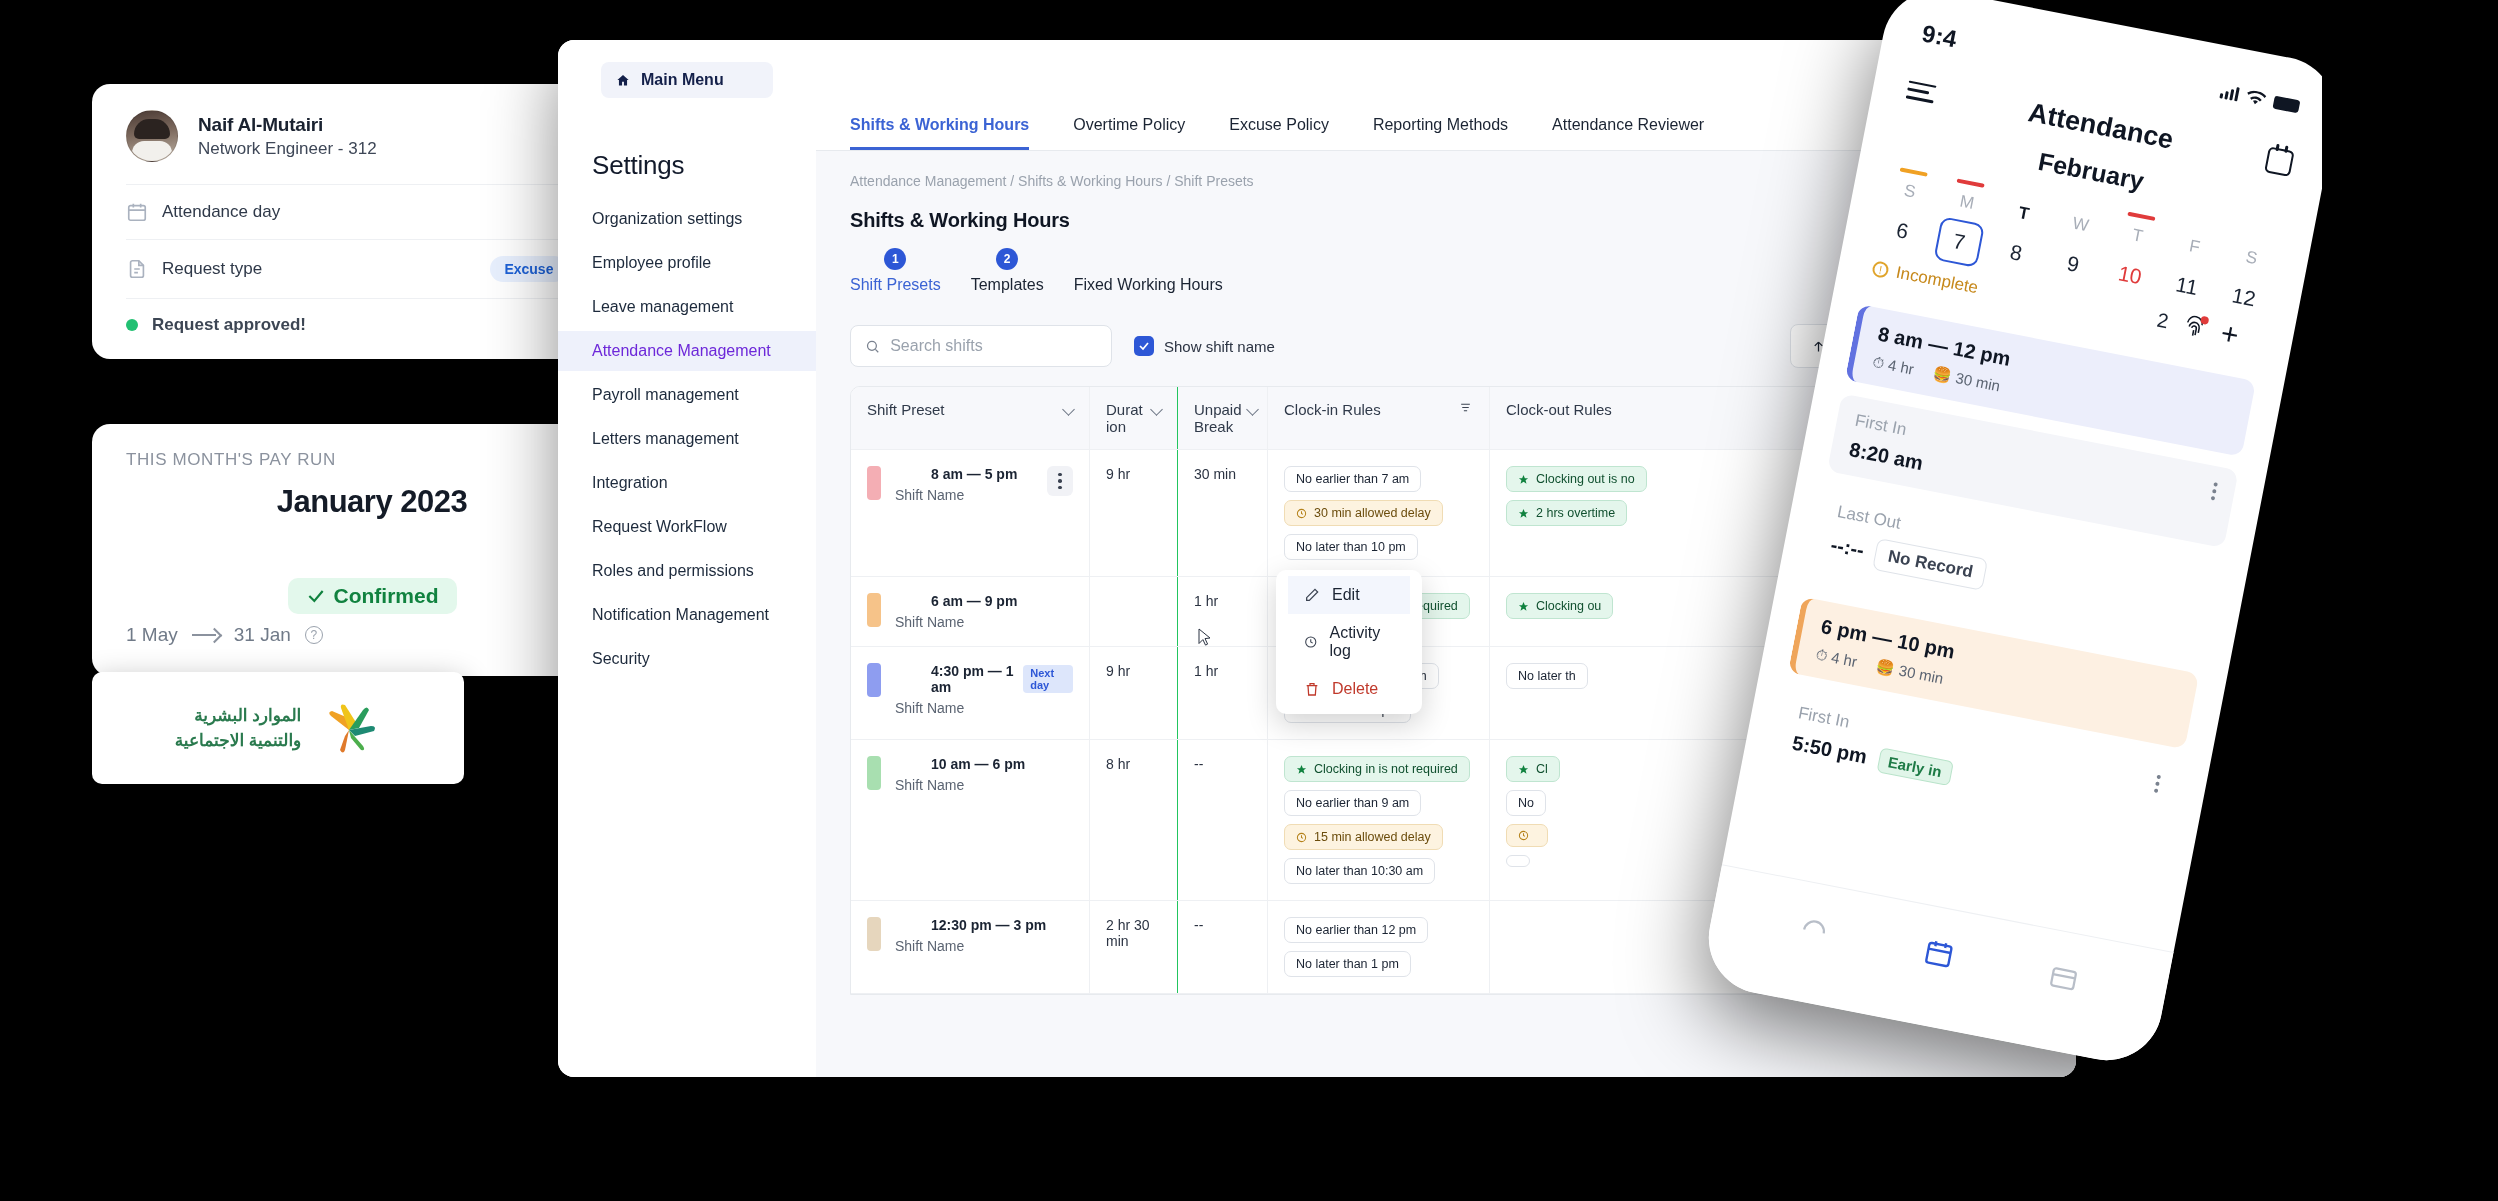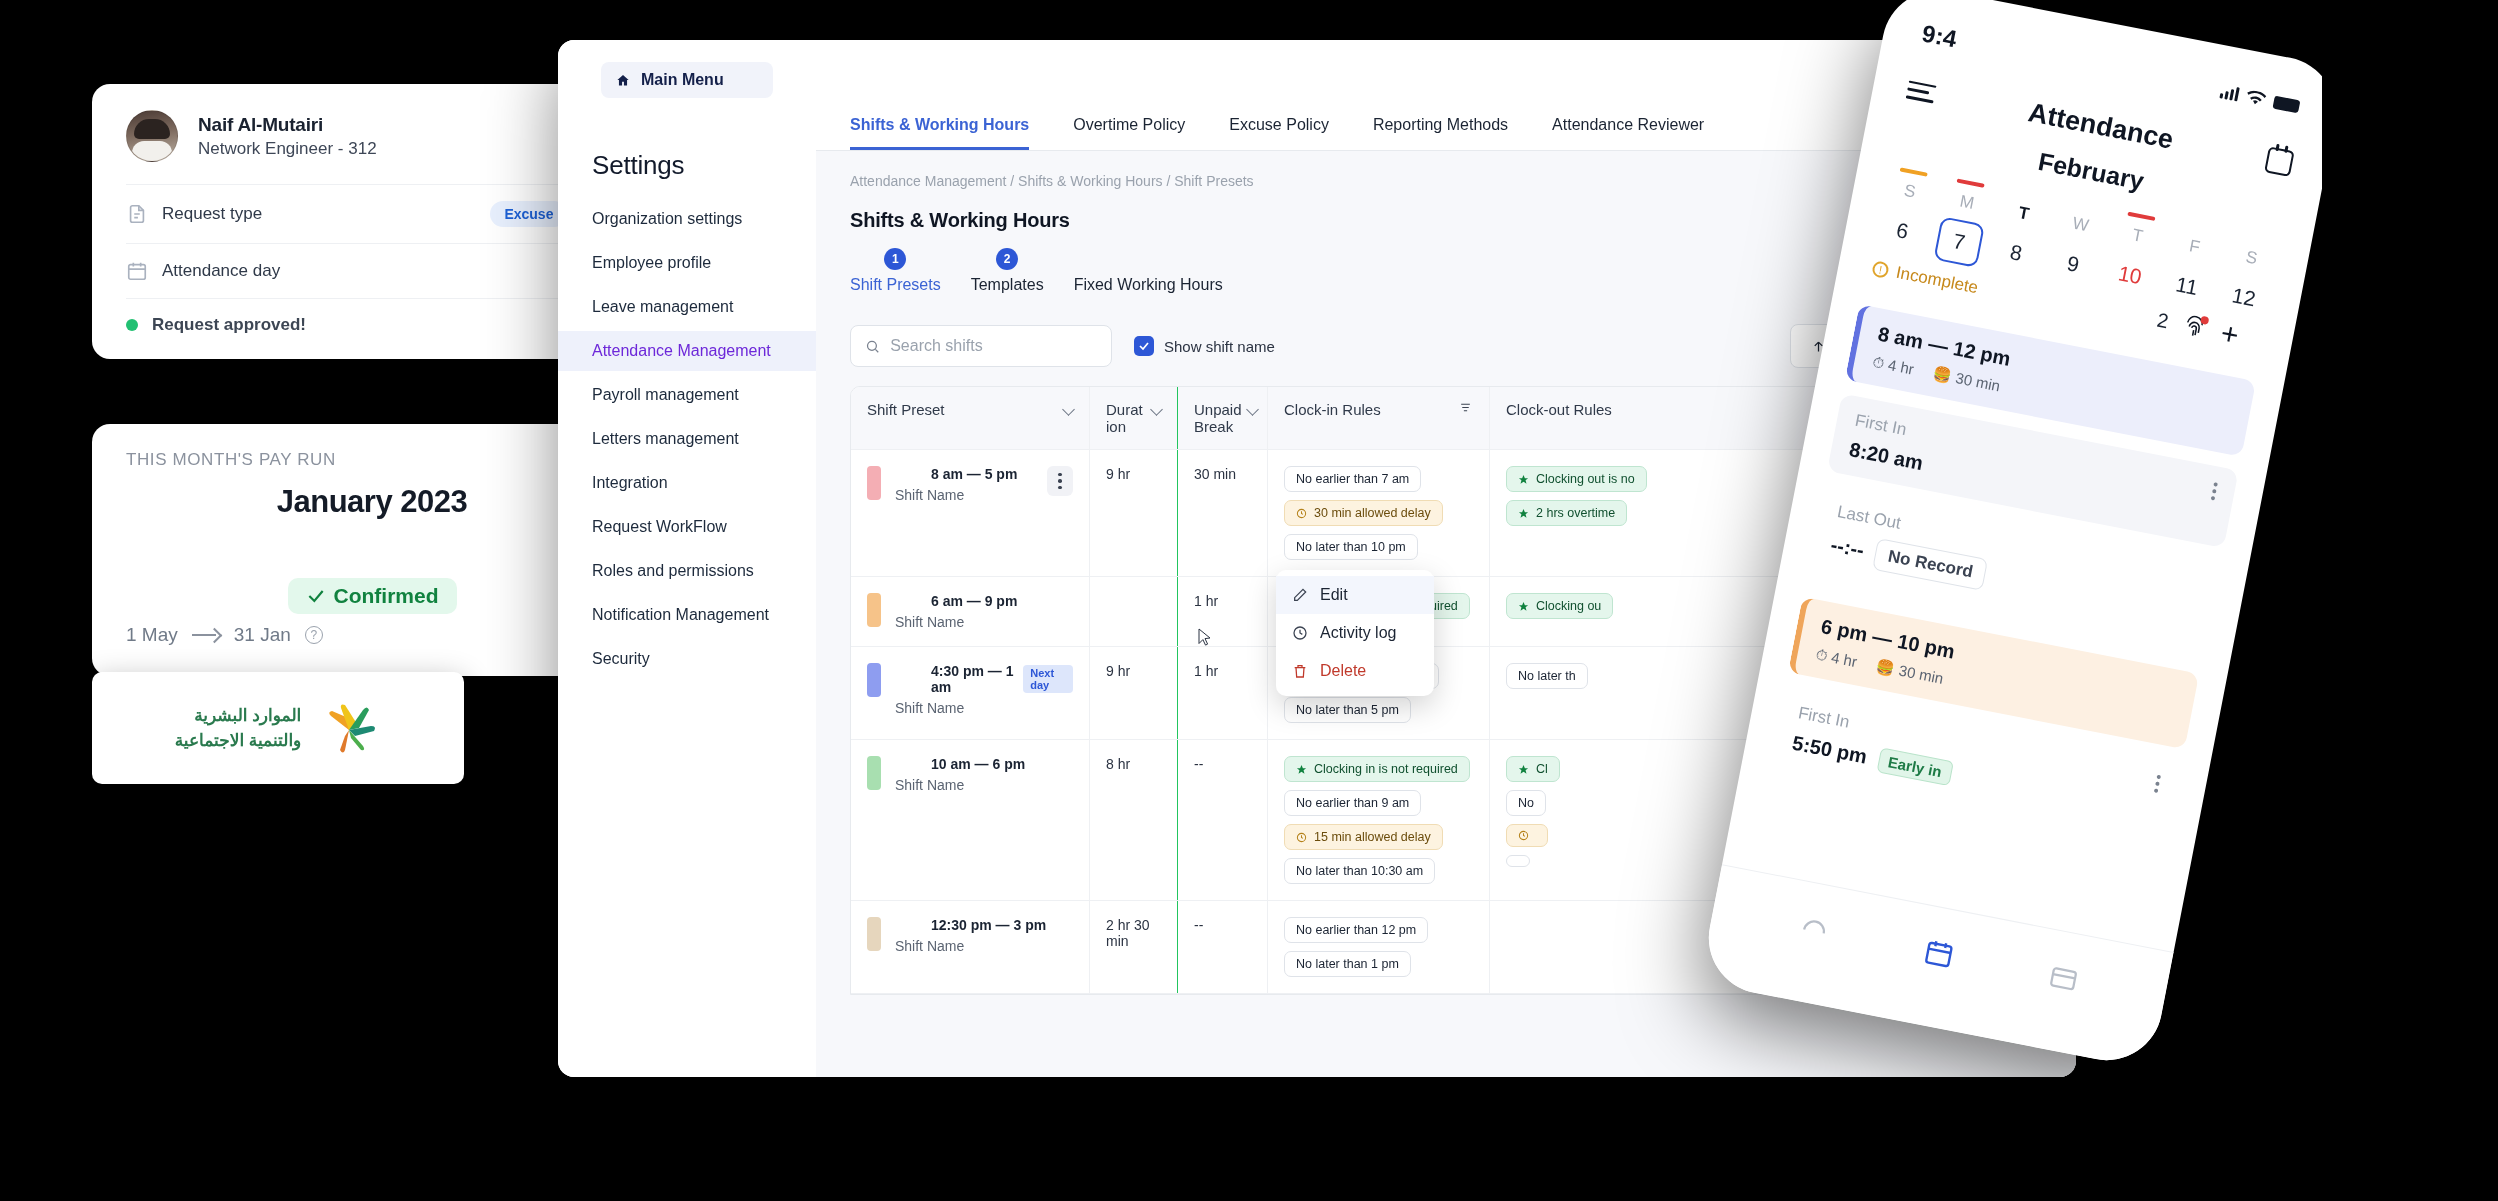"Request type" div.req-row { order: before "Attendance day" -> after "Attendance day" }
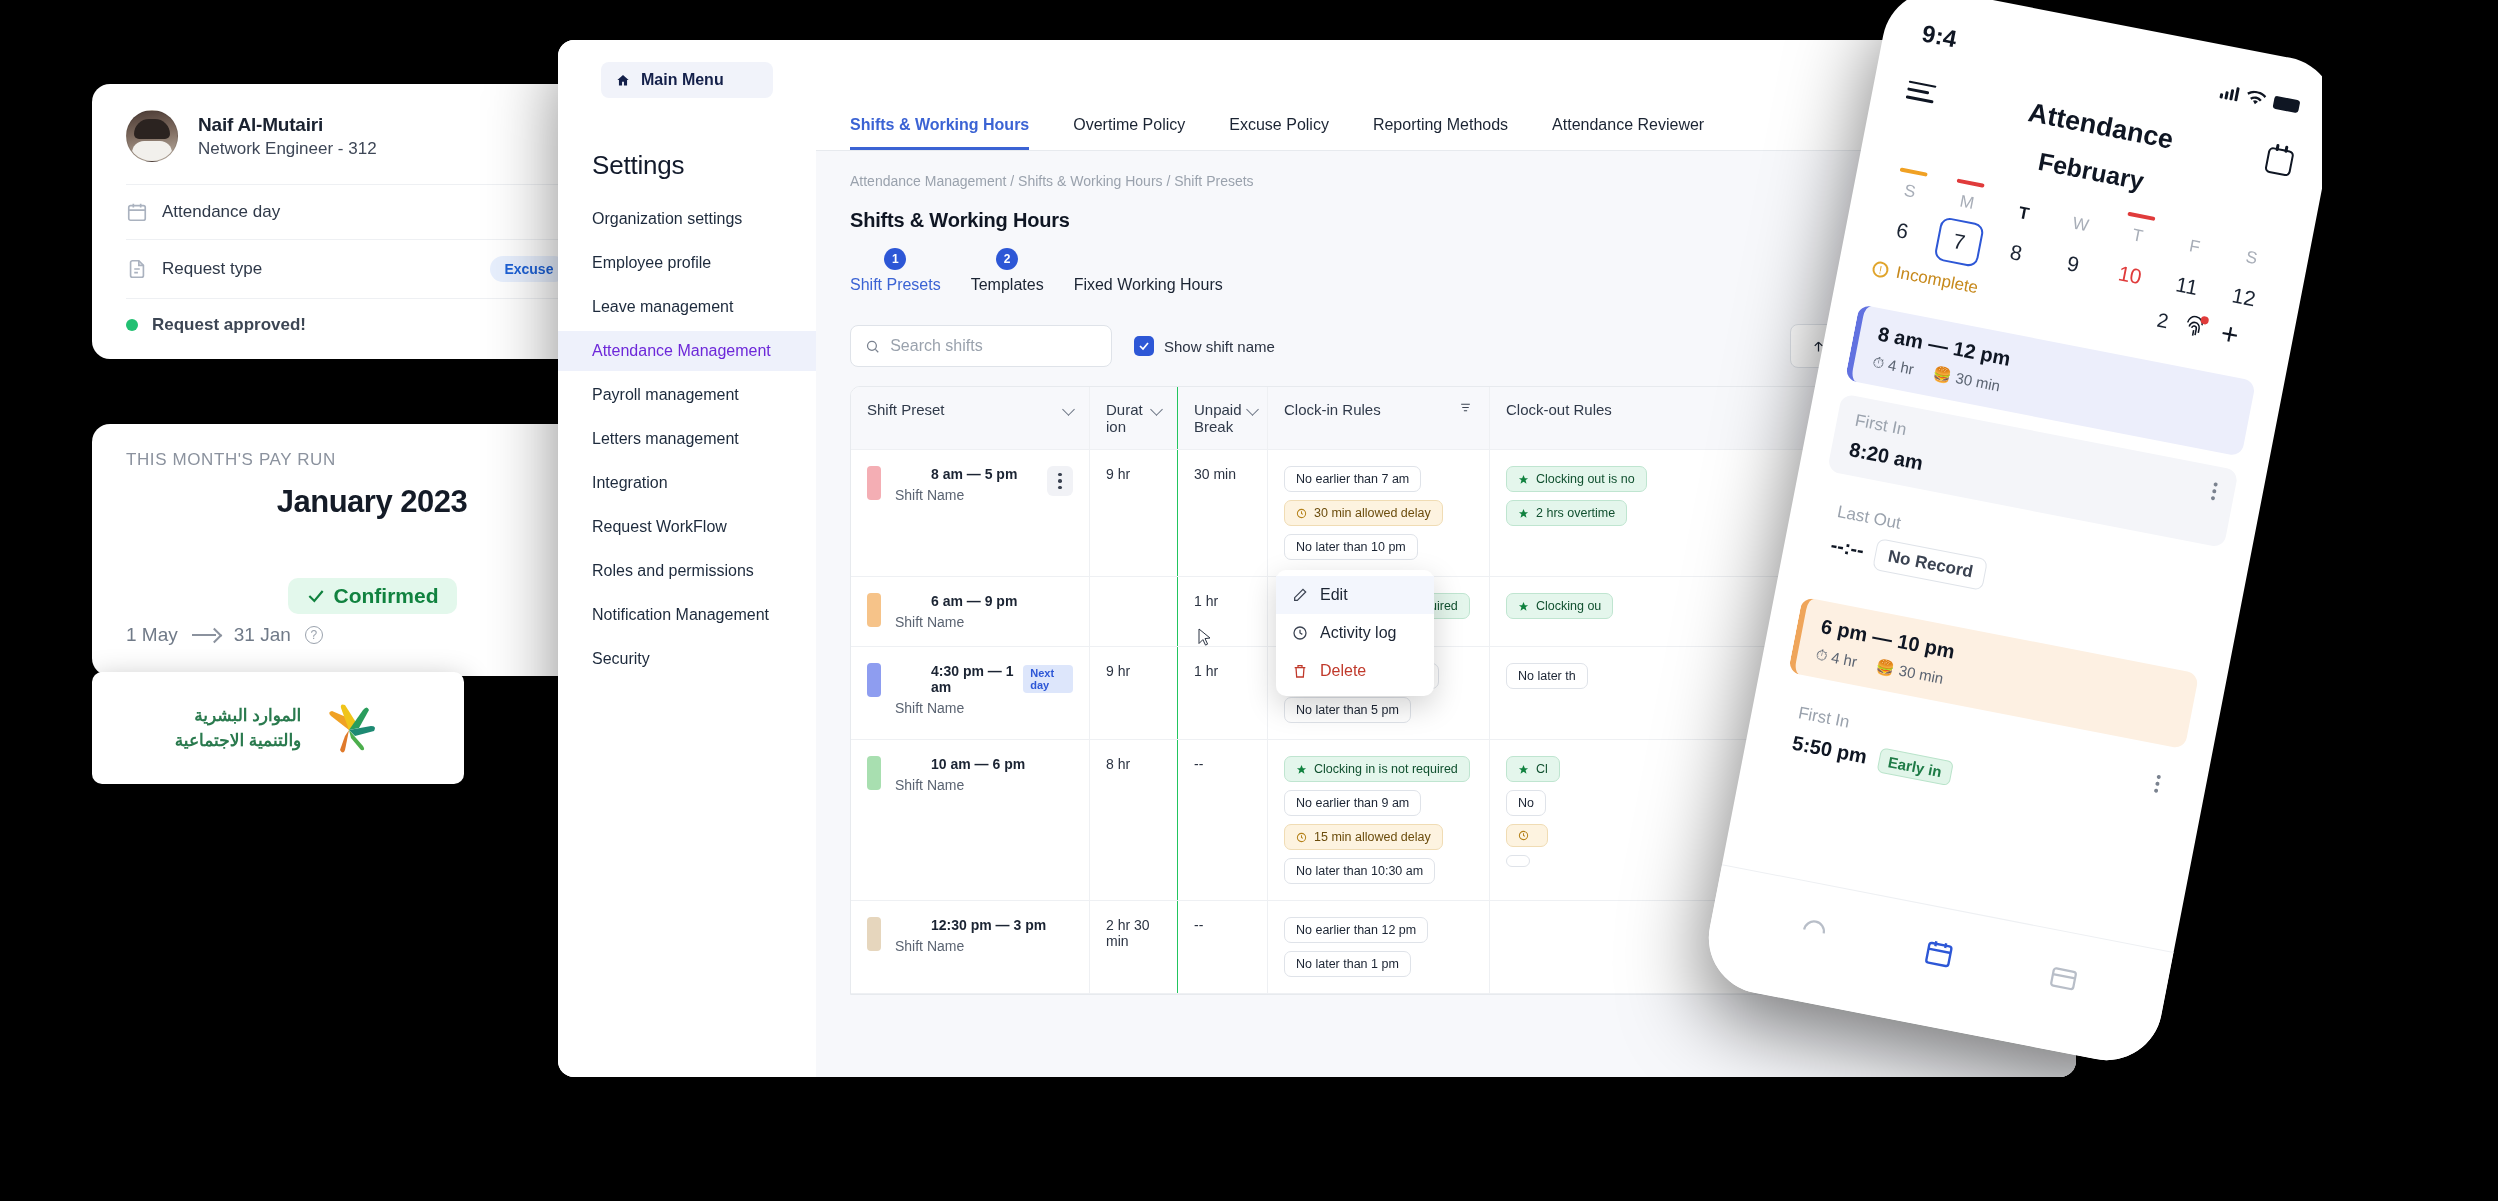"Edit" .ctxmenu { padding: 6px 0 -> 6px 12px; width: 158px -> 146px }
